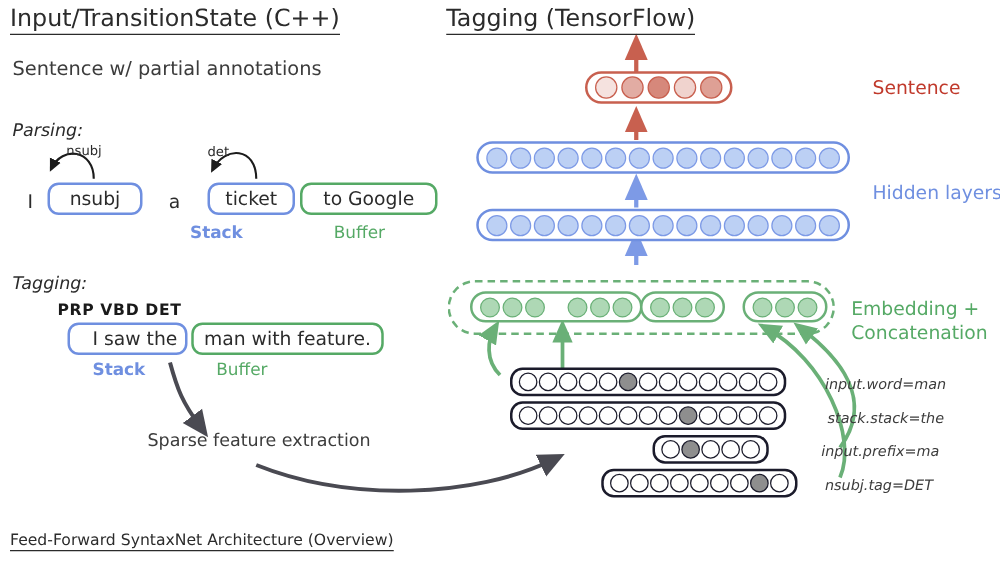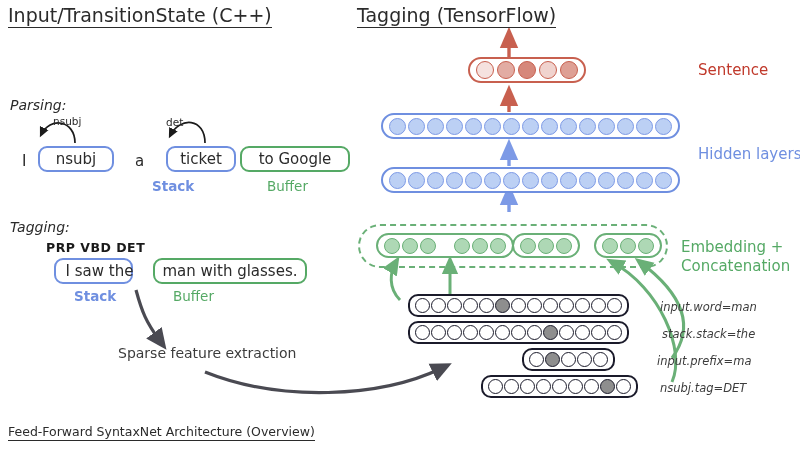"Sentence w/ partial annotations" div.abs { html: none -> <div>Sentence w/ partial annotations</div> }
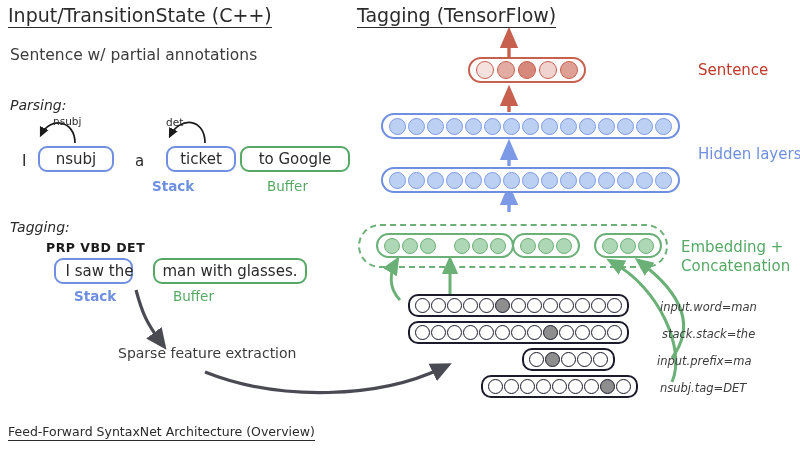"I saw the" div.abs { width: 79px -> 96px }
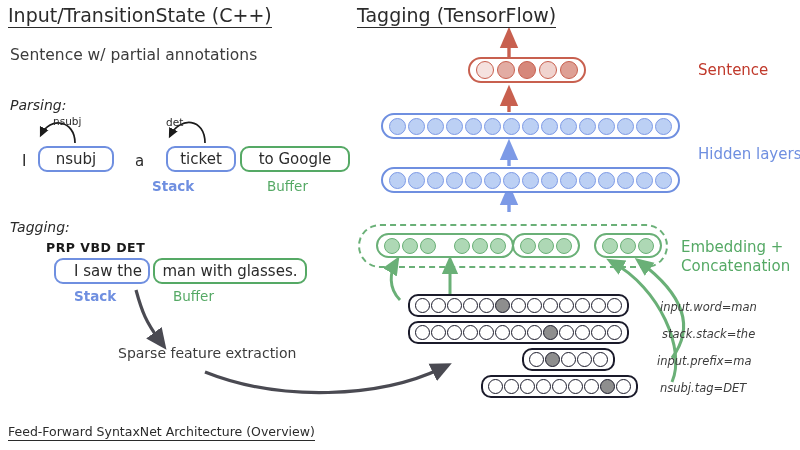"man with glasses." span.word { text: glasses -> feature }
